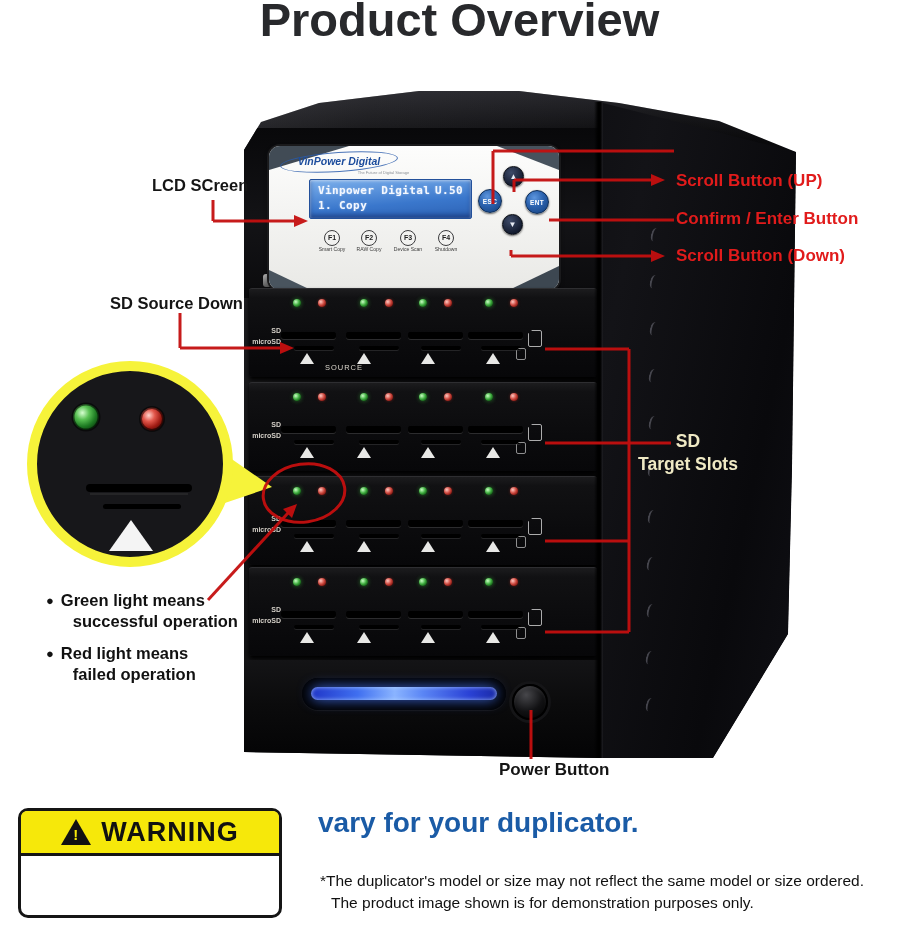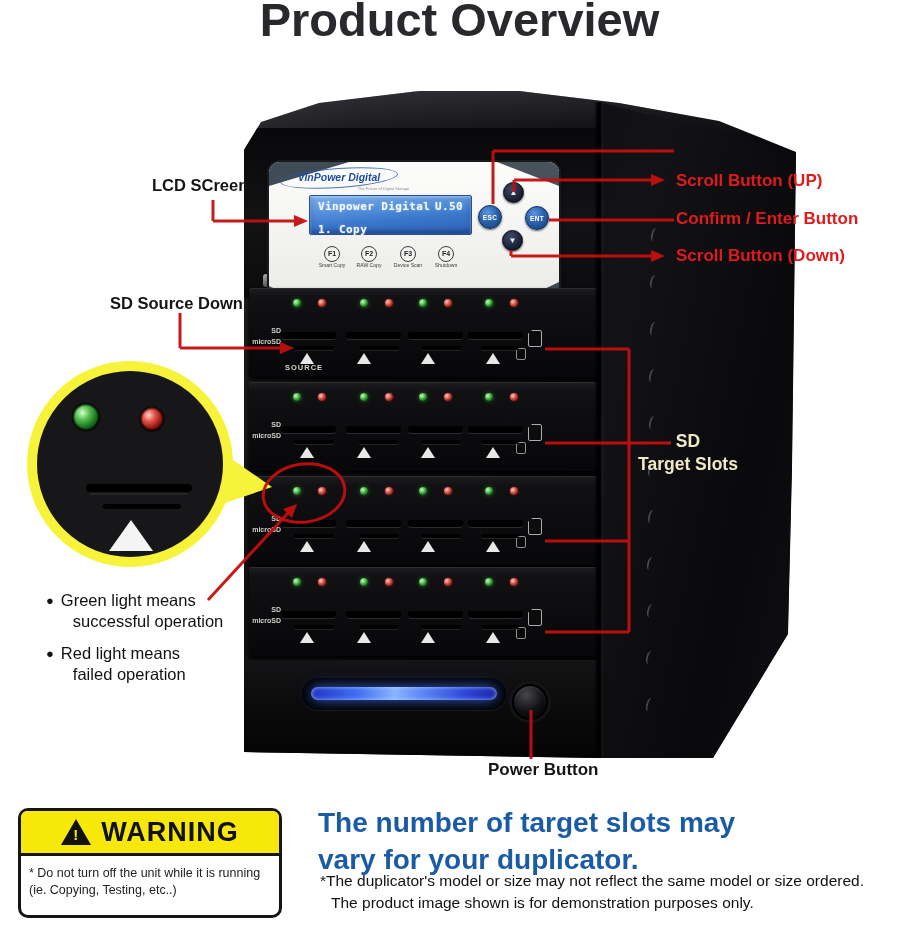"VinPower Digital" .lcd-panel { top: 74px -> 58px }
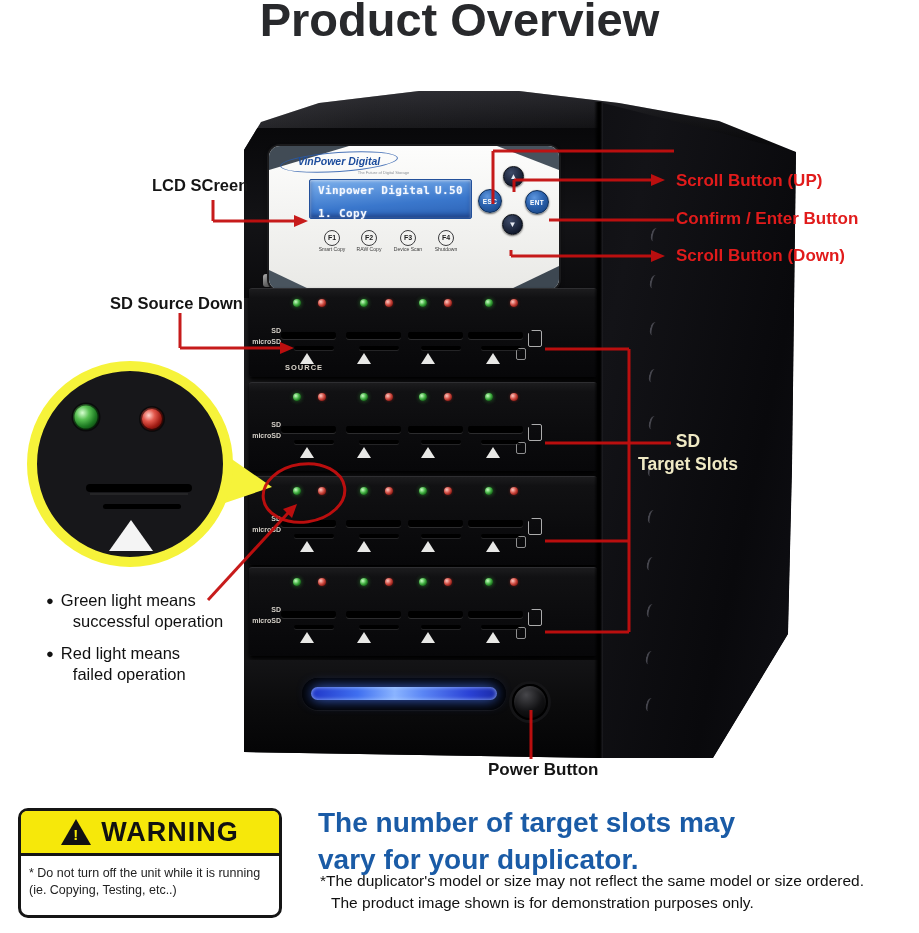"1. Copy" .scr-line2 { margin-top: 10px -> 2px }
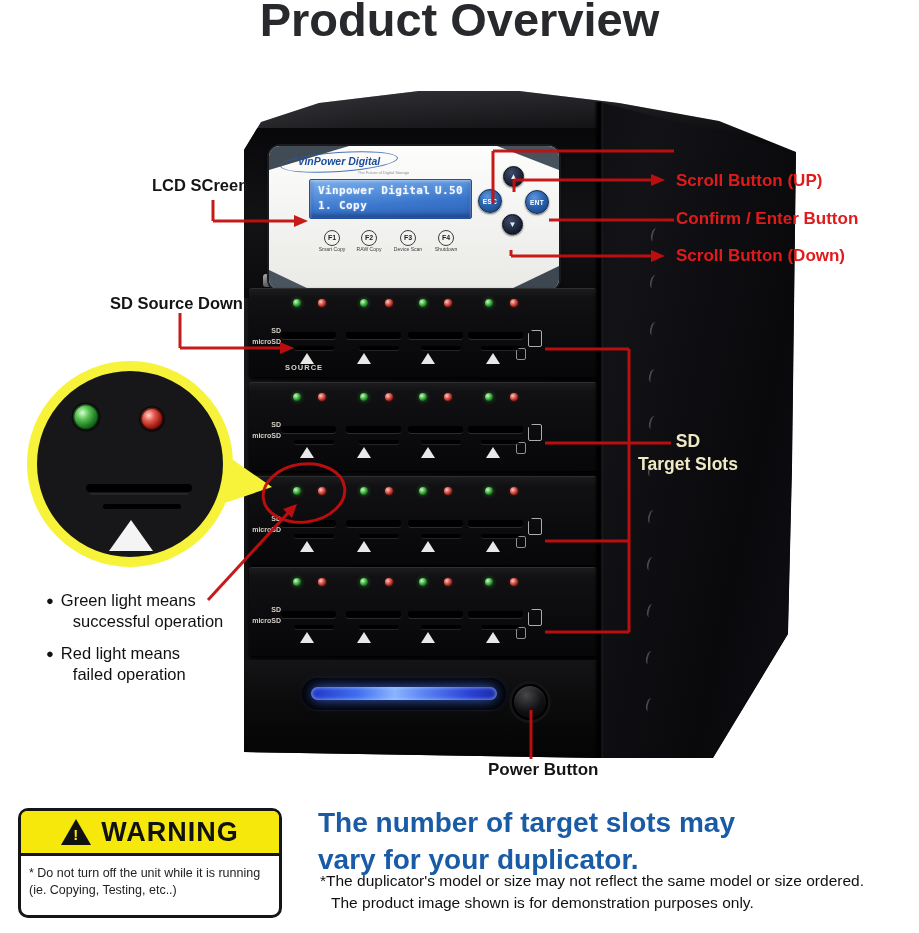"SOURCE" .source-lbl { font-weight: bold -> normal; text-align: left -> right }
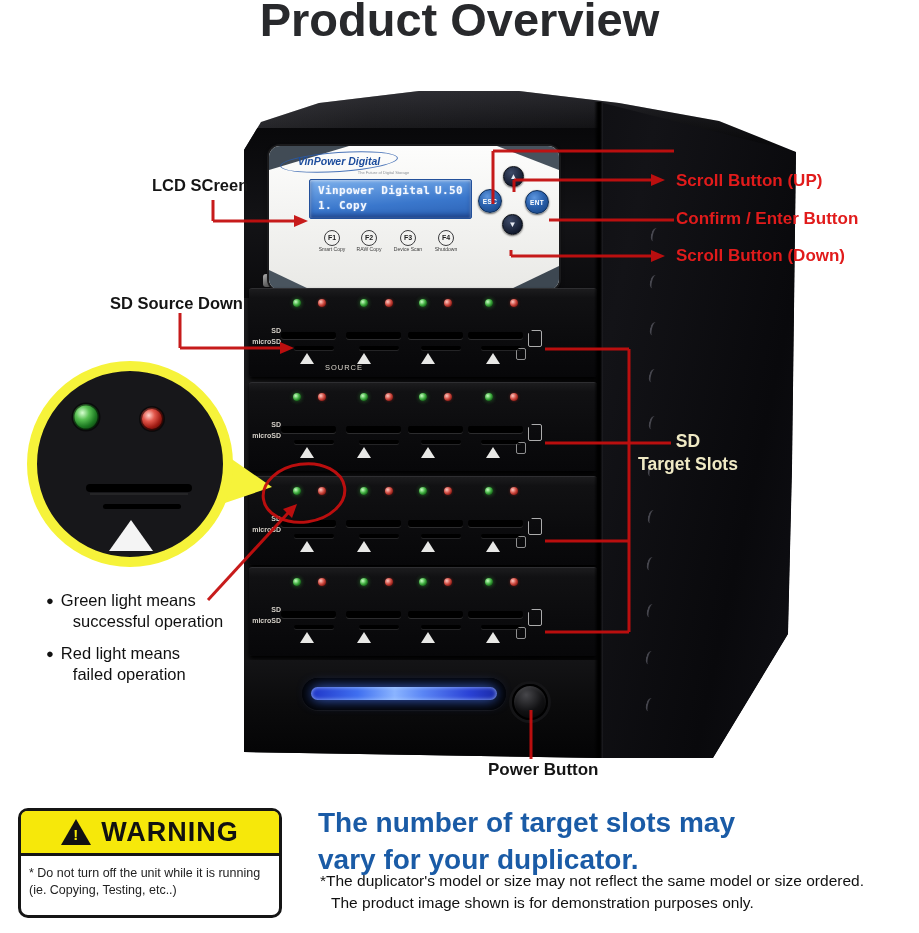"Green light means" .legend-text { font-weight: normal -> bold }
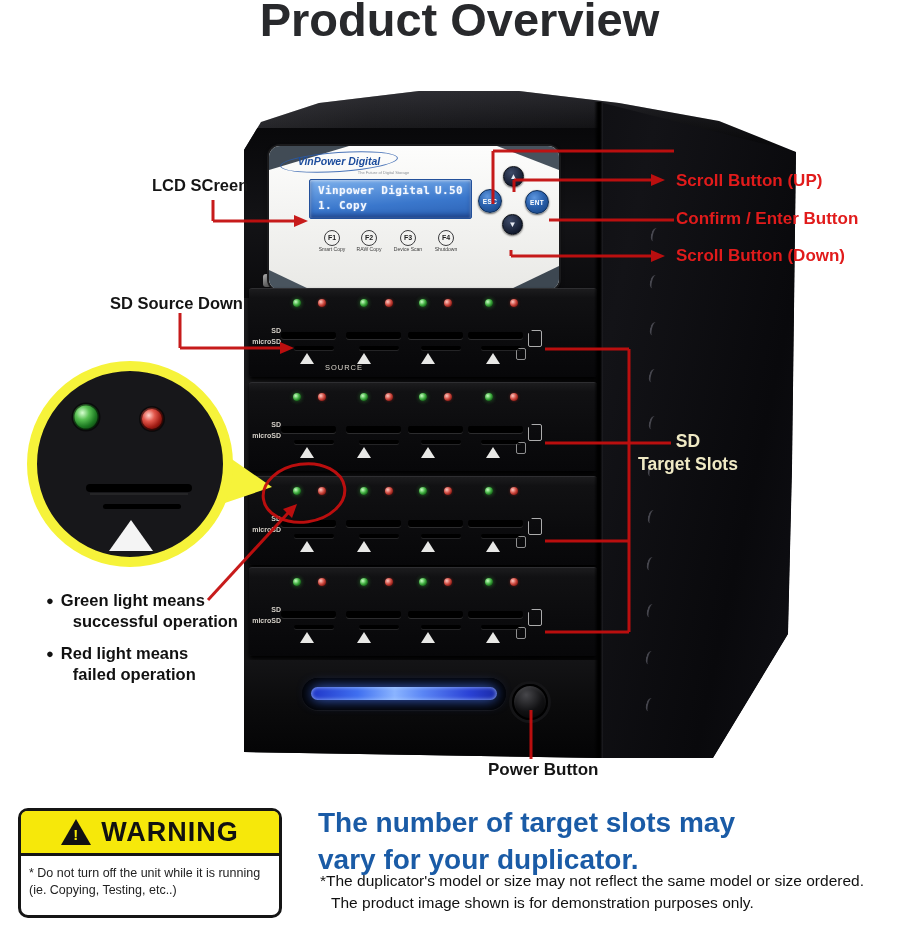"Power Button" div.lbl { left: 488px -> 499px }
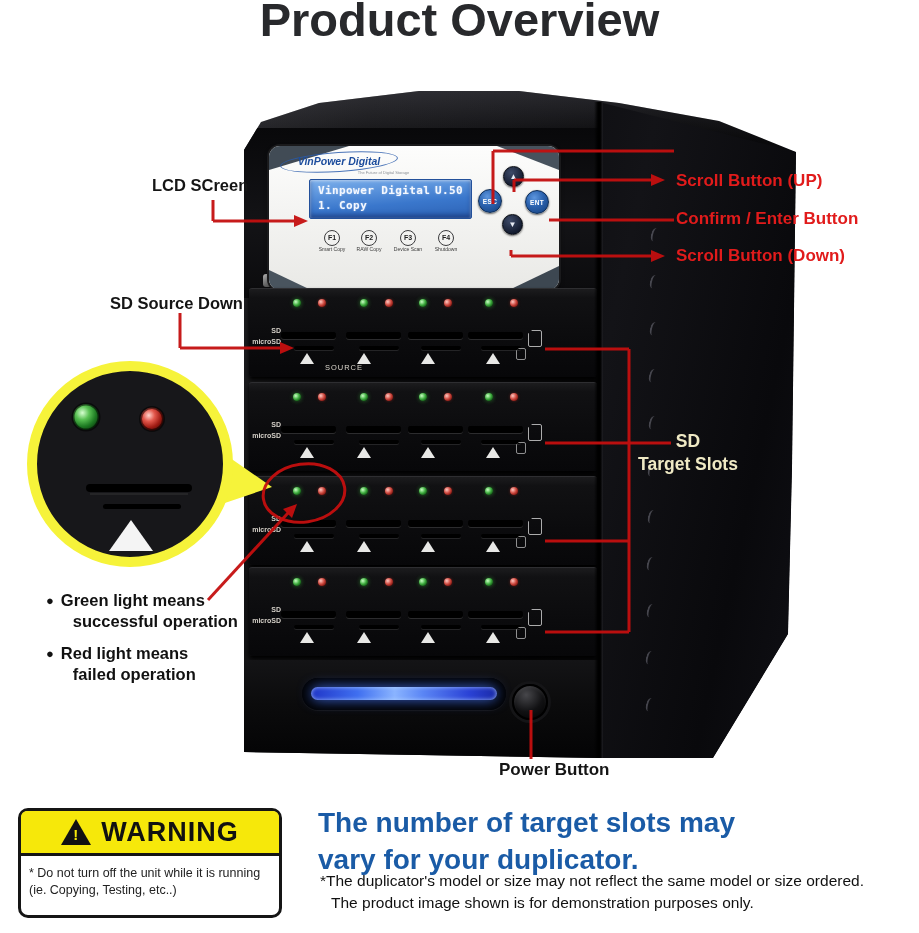"The number of target slots" div { html: <div>The number of target slots may</div> -> none }
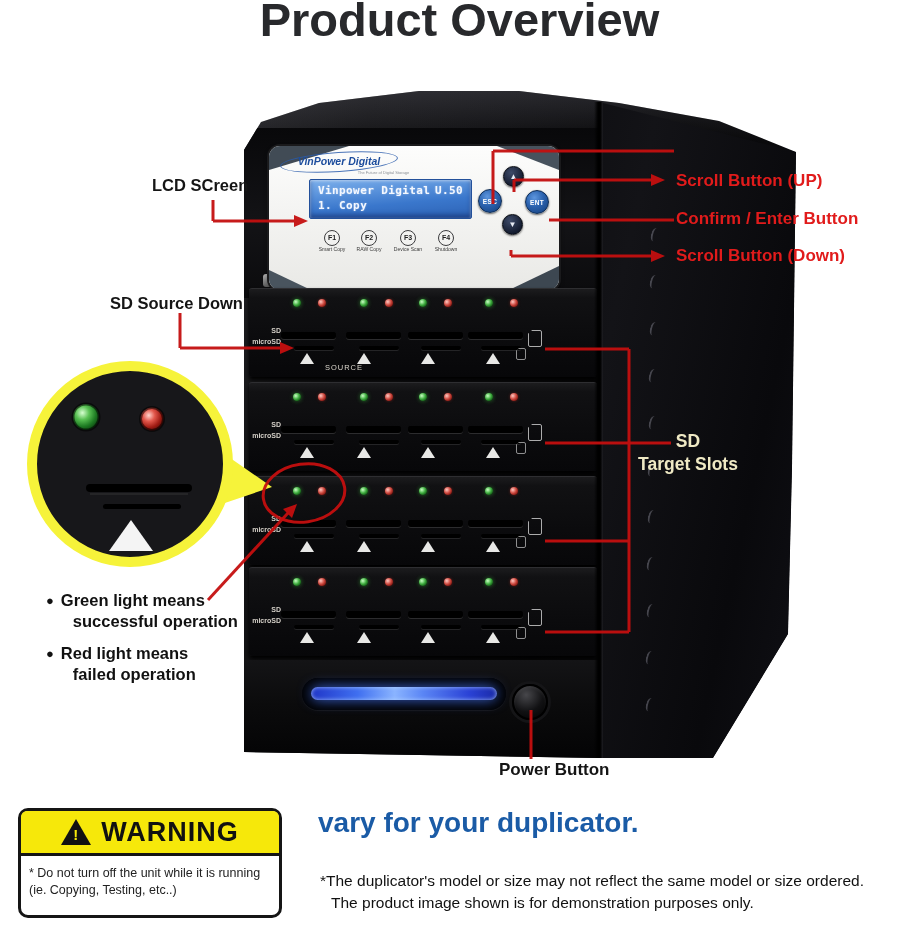"* Do not turn off" div.warn-body { html: <div> <div>* Do not turn off the unit while it is running</div> <div>(ie. Copying, Testing, etc..)</div> </div> -> none }
